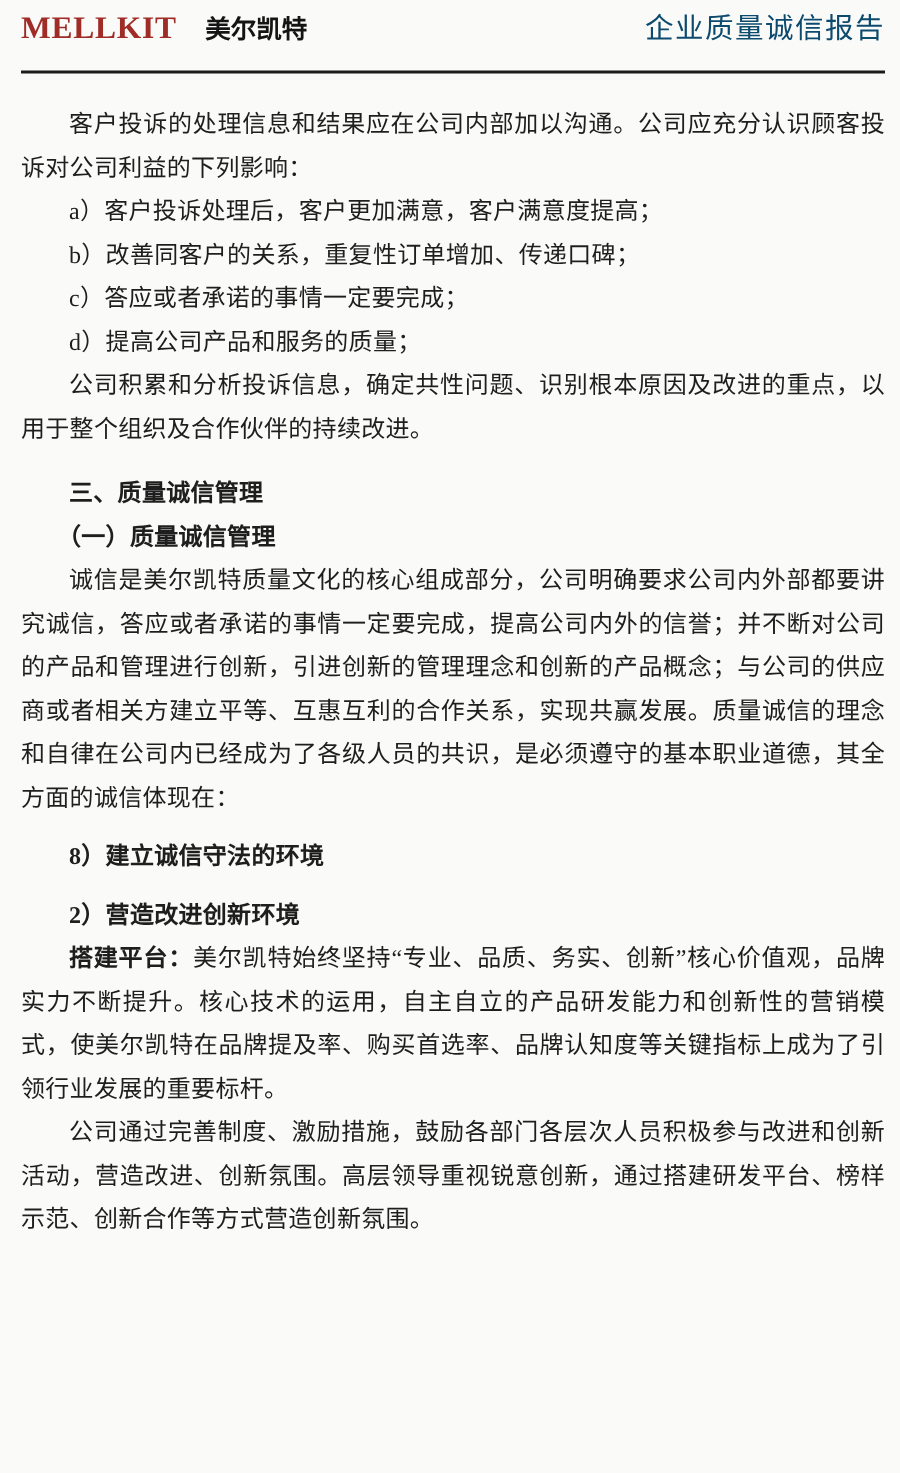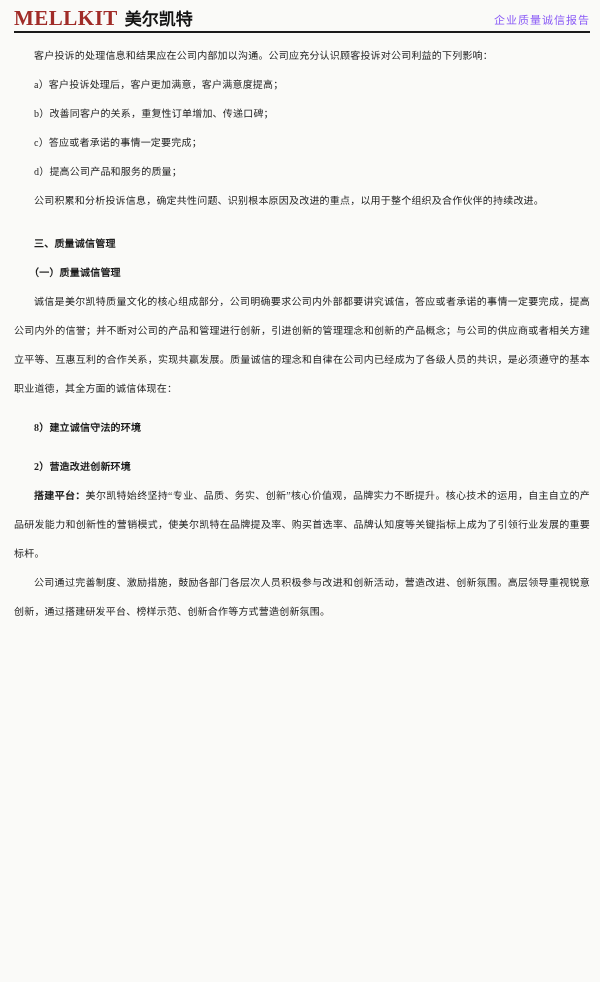"MELLKIT" .page-header { padding: 7px 0 0 0 -> 7px 0 16px 0 }
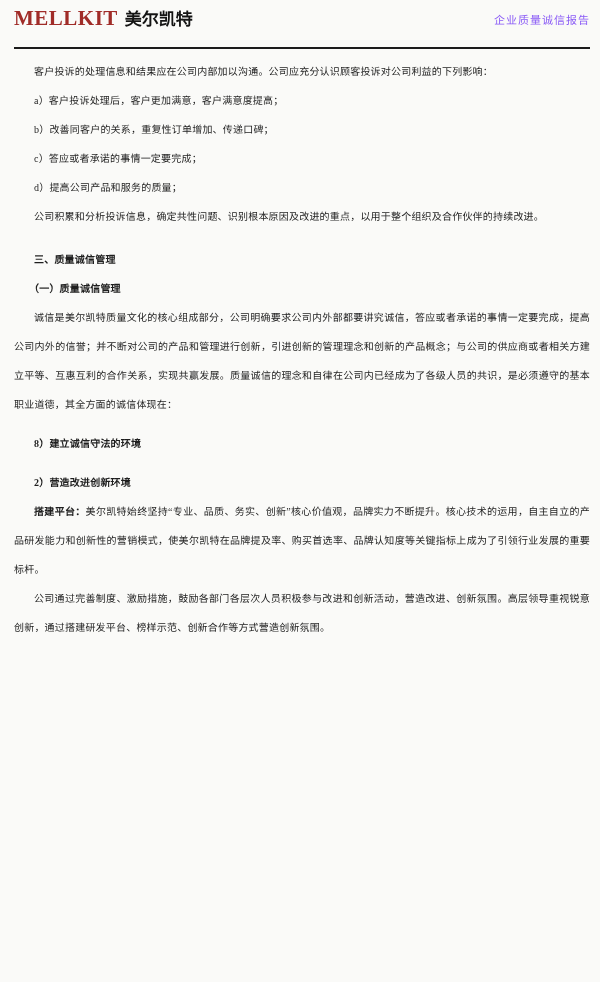"美尔凯特" .brand-cn { margin-left: 7px -> 19px }
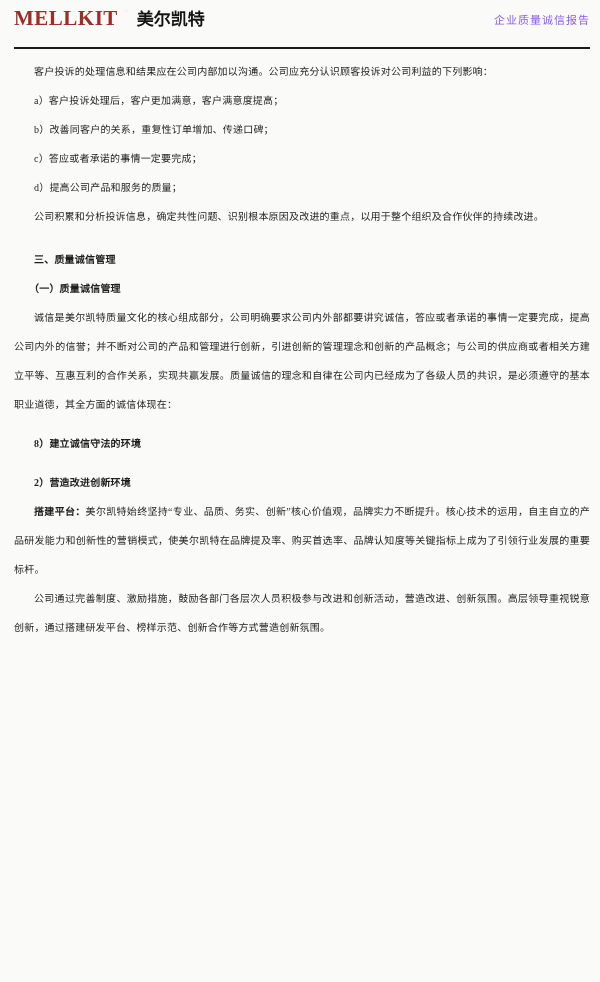"企业质量诚信报告" .header-title { color: #8b5cf6 -> #0c4a6e; font-size: 11px -> 19px }
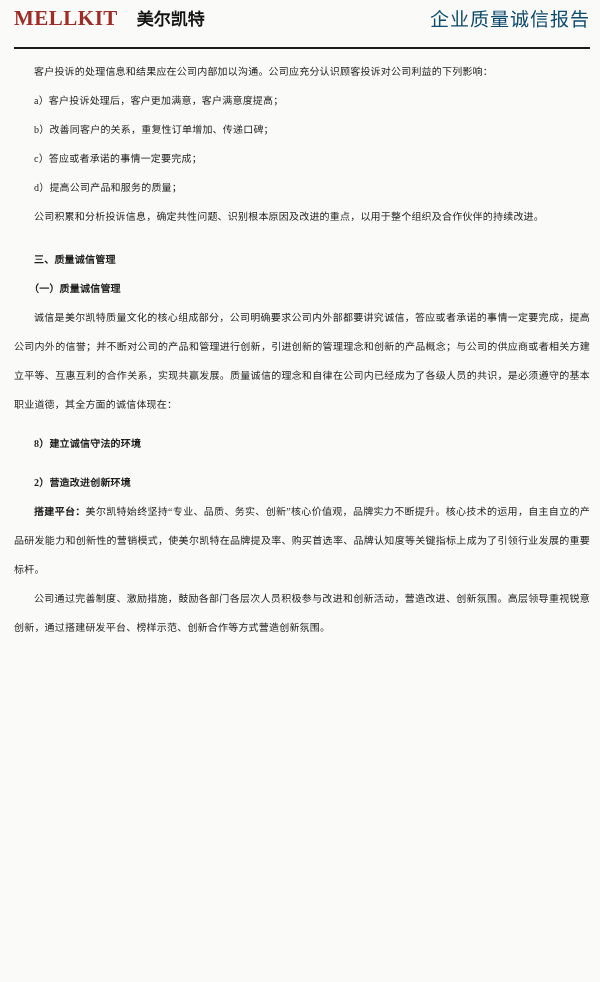"客户投诉的处理信息和结果应在公司内部加以沟通。公司应充分认识顾客投诉对公司利益的" .doc-body { font-size: 10px -> 16px; margin-top: 8px -> 20px }
